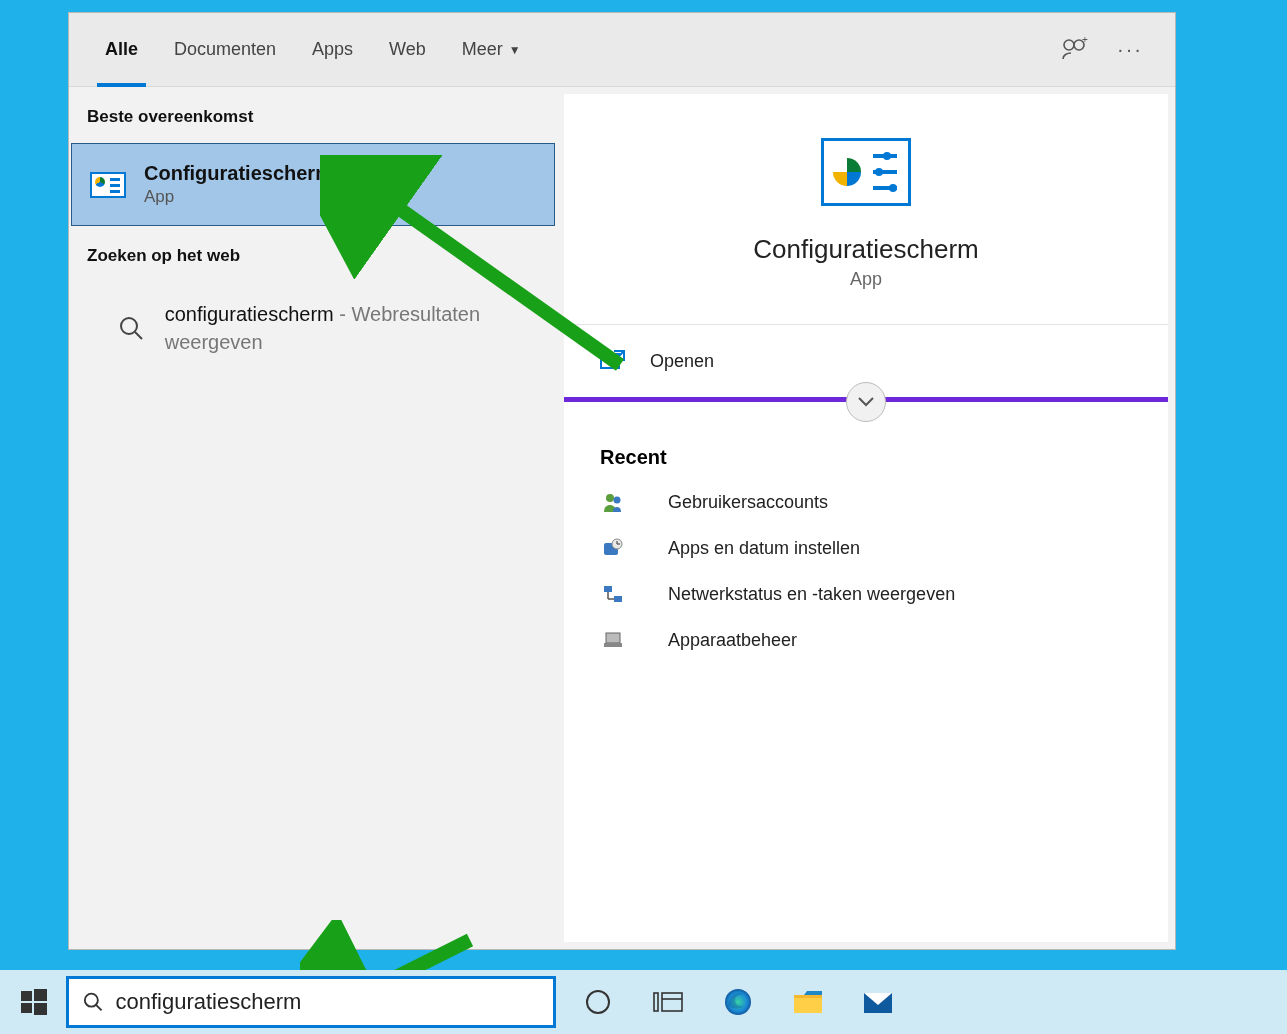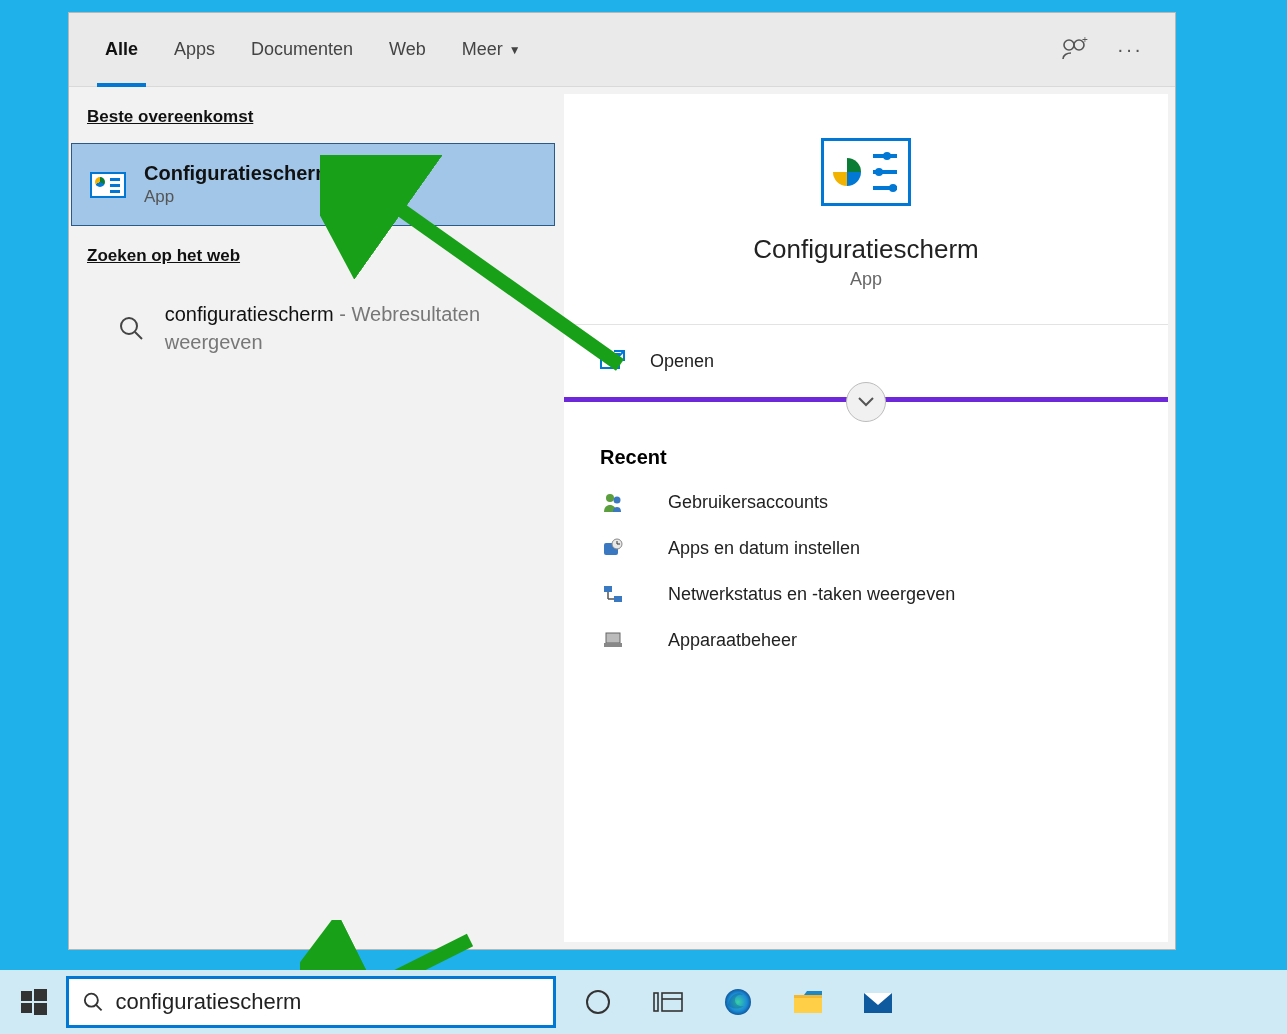"Apps" div.tab { order: before "Documenten" -> after "Documenten" }
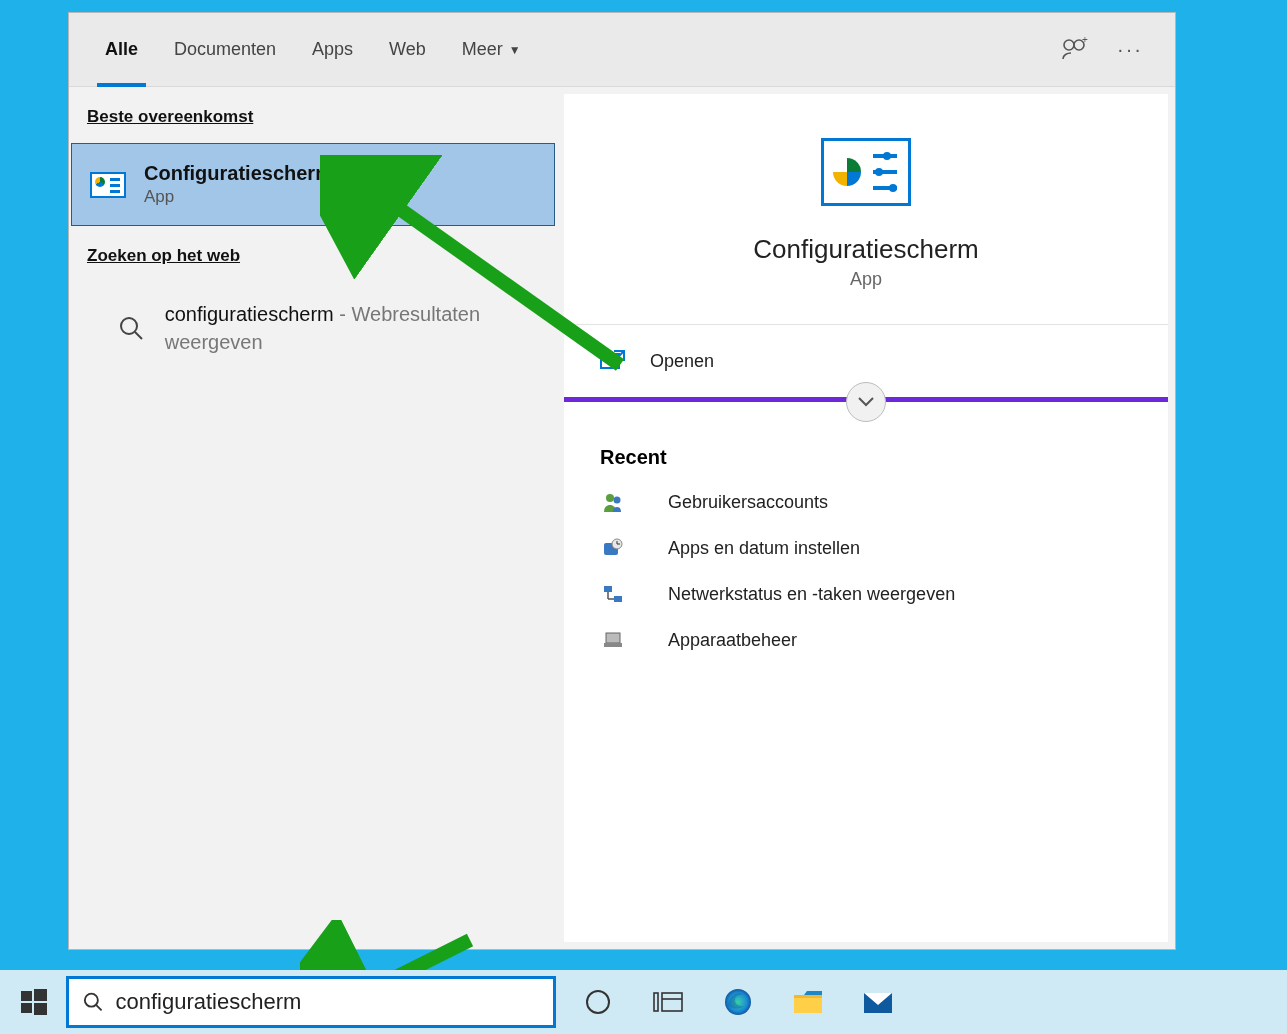"Beste overeenkomst" .section-header { text-decoration: underline -> none }
